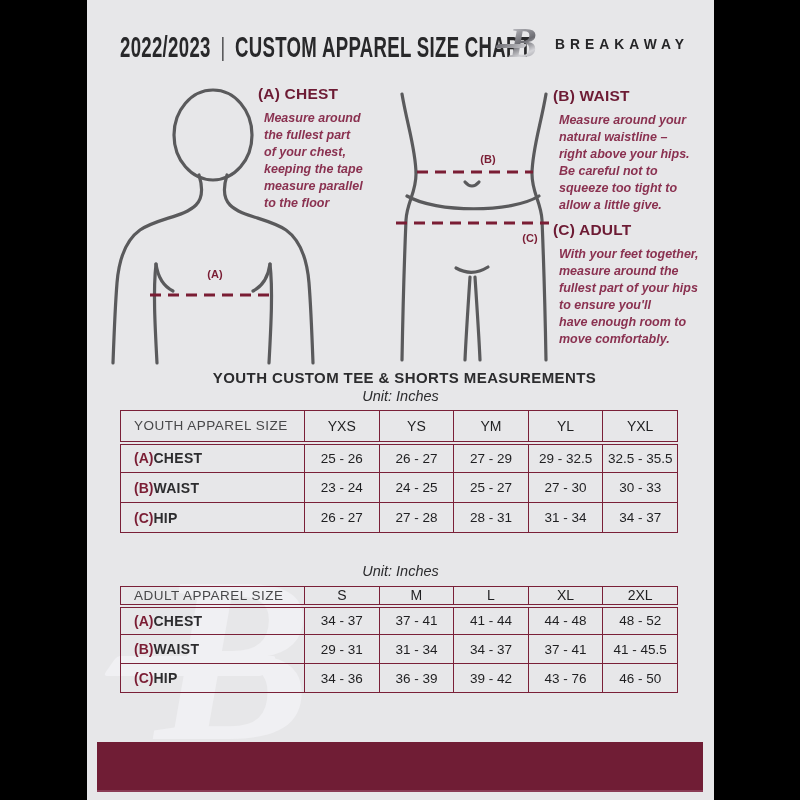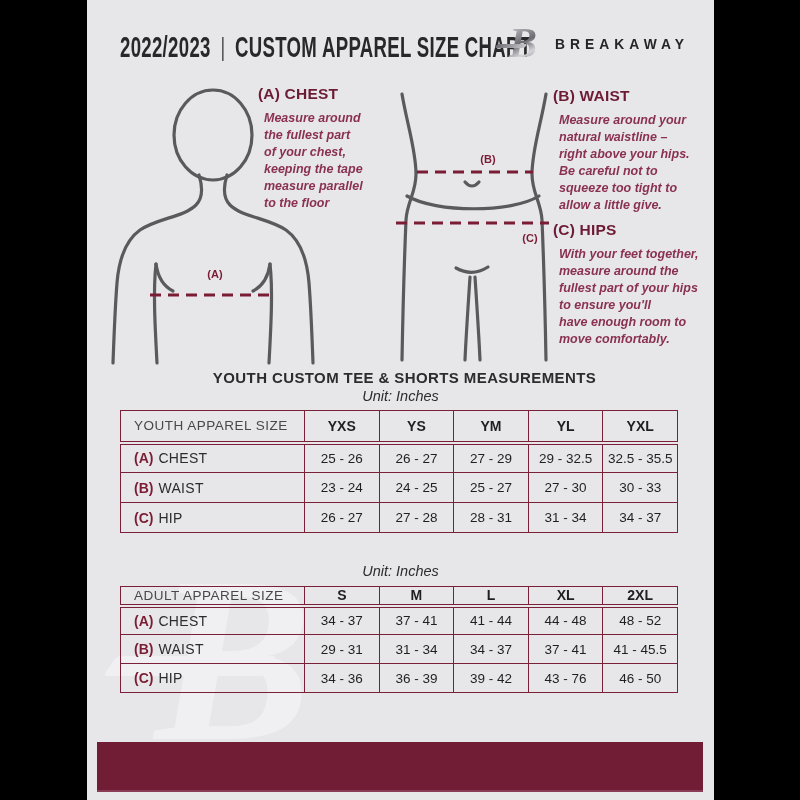"(C) HIPS" h3 { text: HIPS -> ADULT }
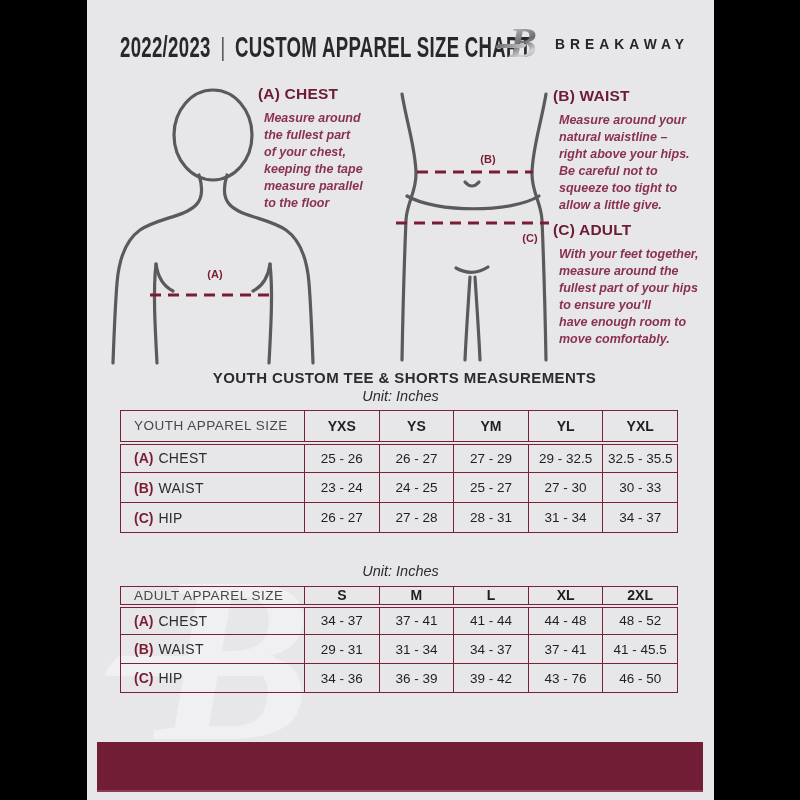"YXS" td.size-h { font-weight: bold -> normal }
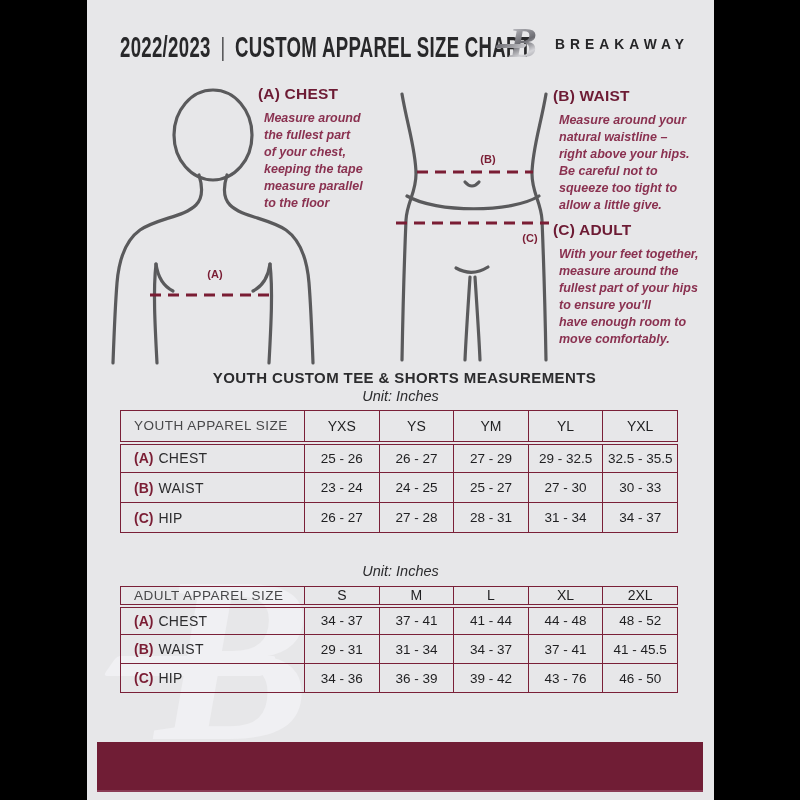"CHEST" td.row-label .lbl { font-weight: none -> bold; margin-left: 5px -> none }
